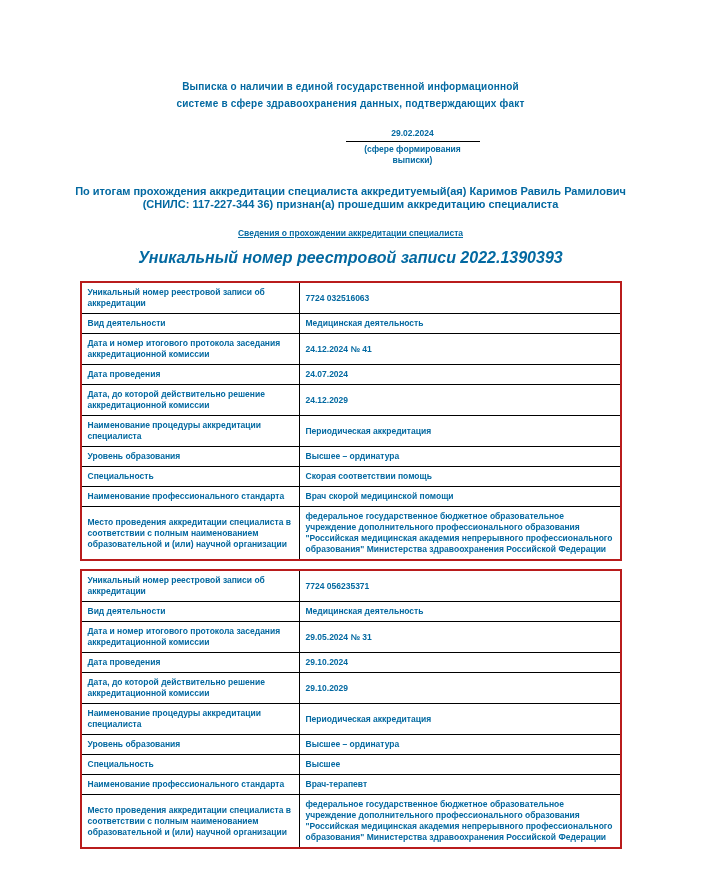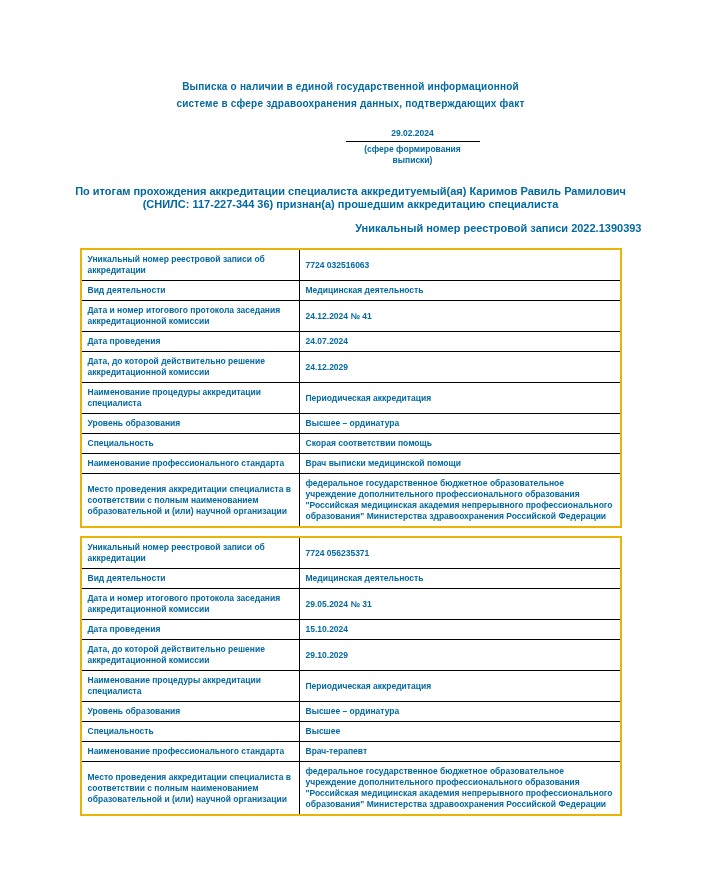"Сведения о прохождении аккредитации" div.section-heading { html: none -> <div>Сведения о прохождении аккредитации специалиста</div> }
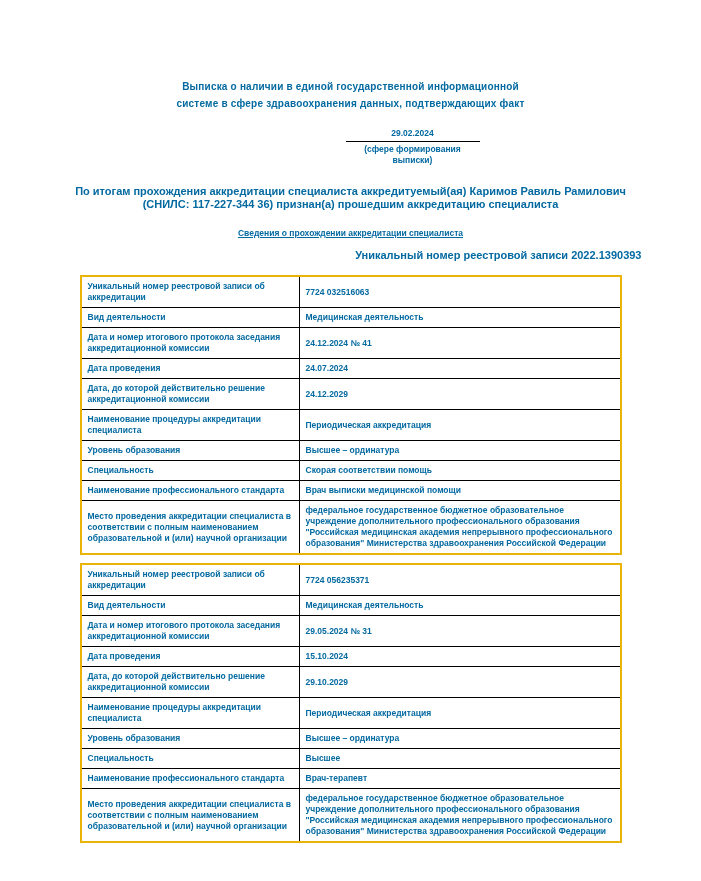"Уникальный номер реестровой записи" .registry-heading { font-size: 11px -> 16px; font-style: none -> italic; text-align: right -> center }
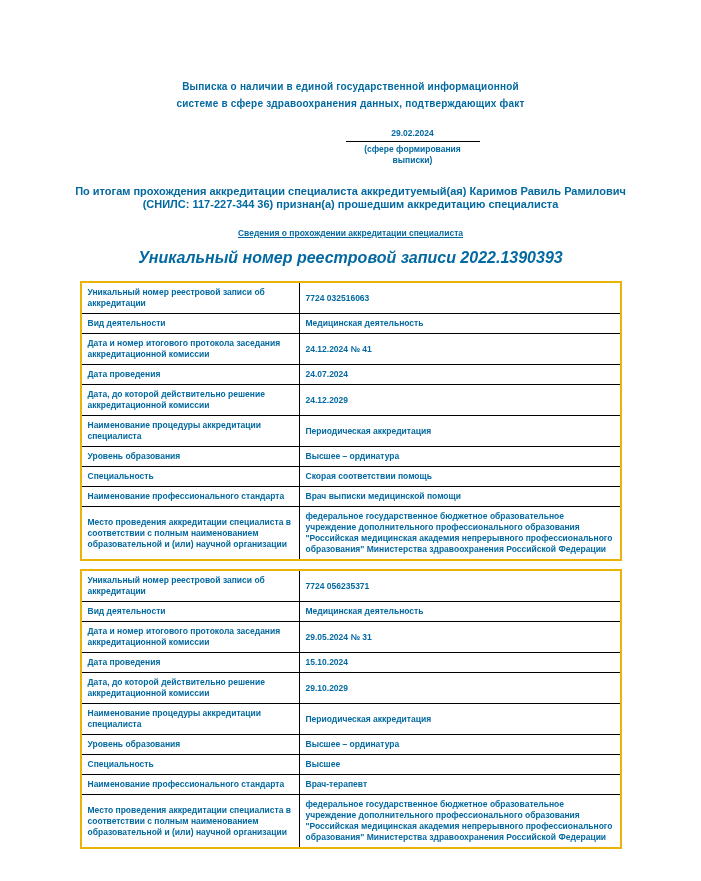"Уникальный номер реестровой записи об" table.acc { border: 2px solid #eab308 -> 2px solid #b91c1c }
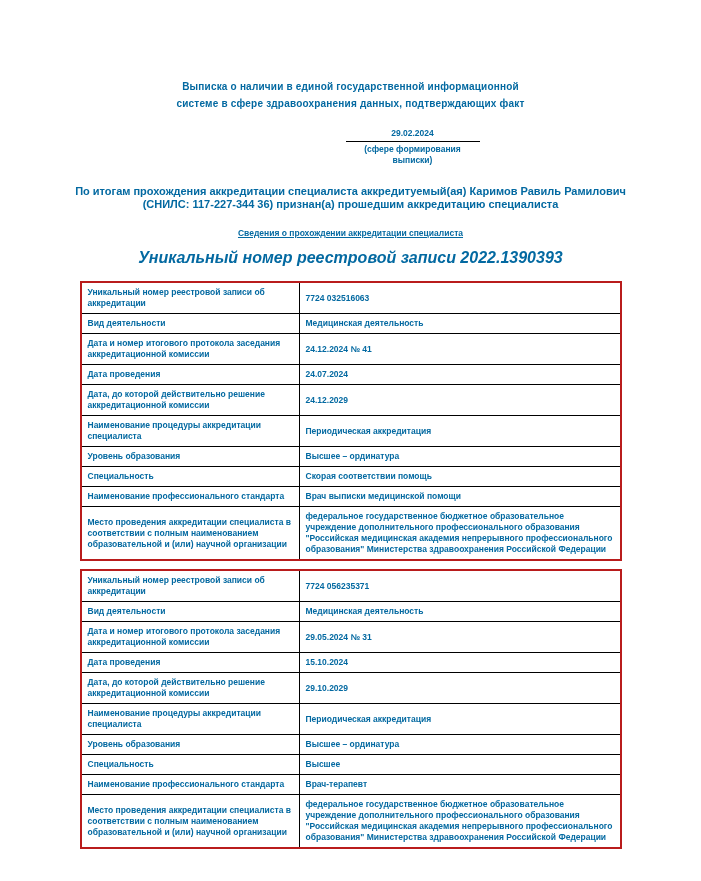"Врач выписки медицинской помощи" td.val { text: выписки -> скорой }
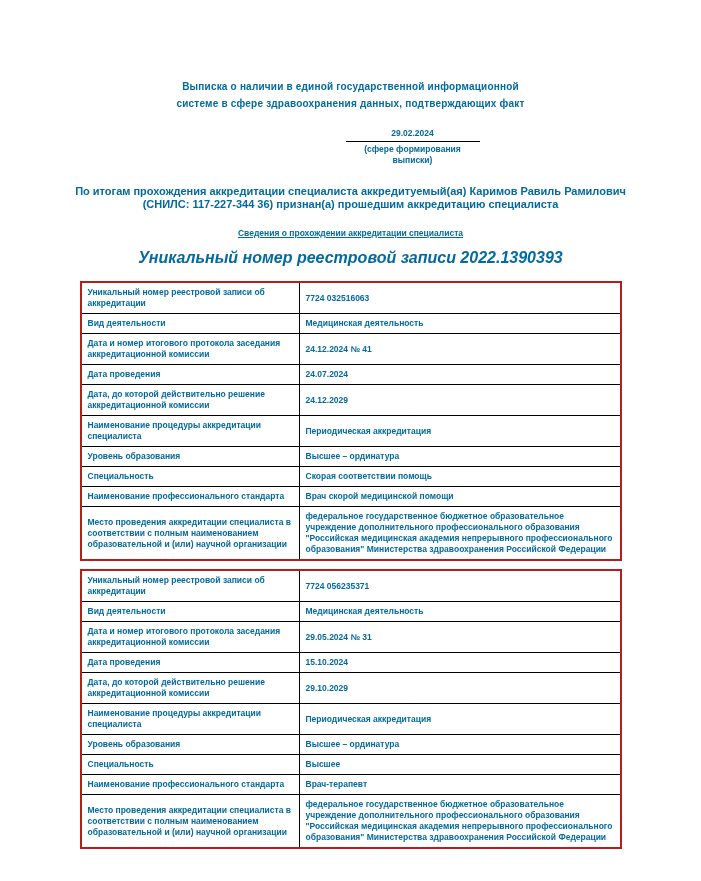"15.10.2024" td.val { text: 15.10.2024 -> 29.10.2024 }
